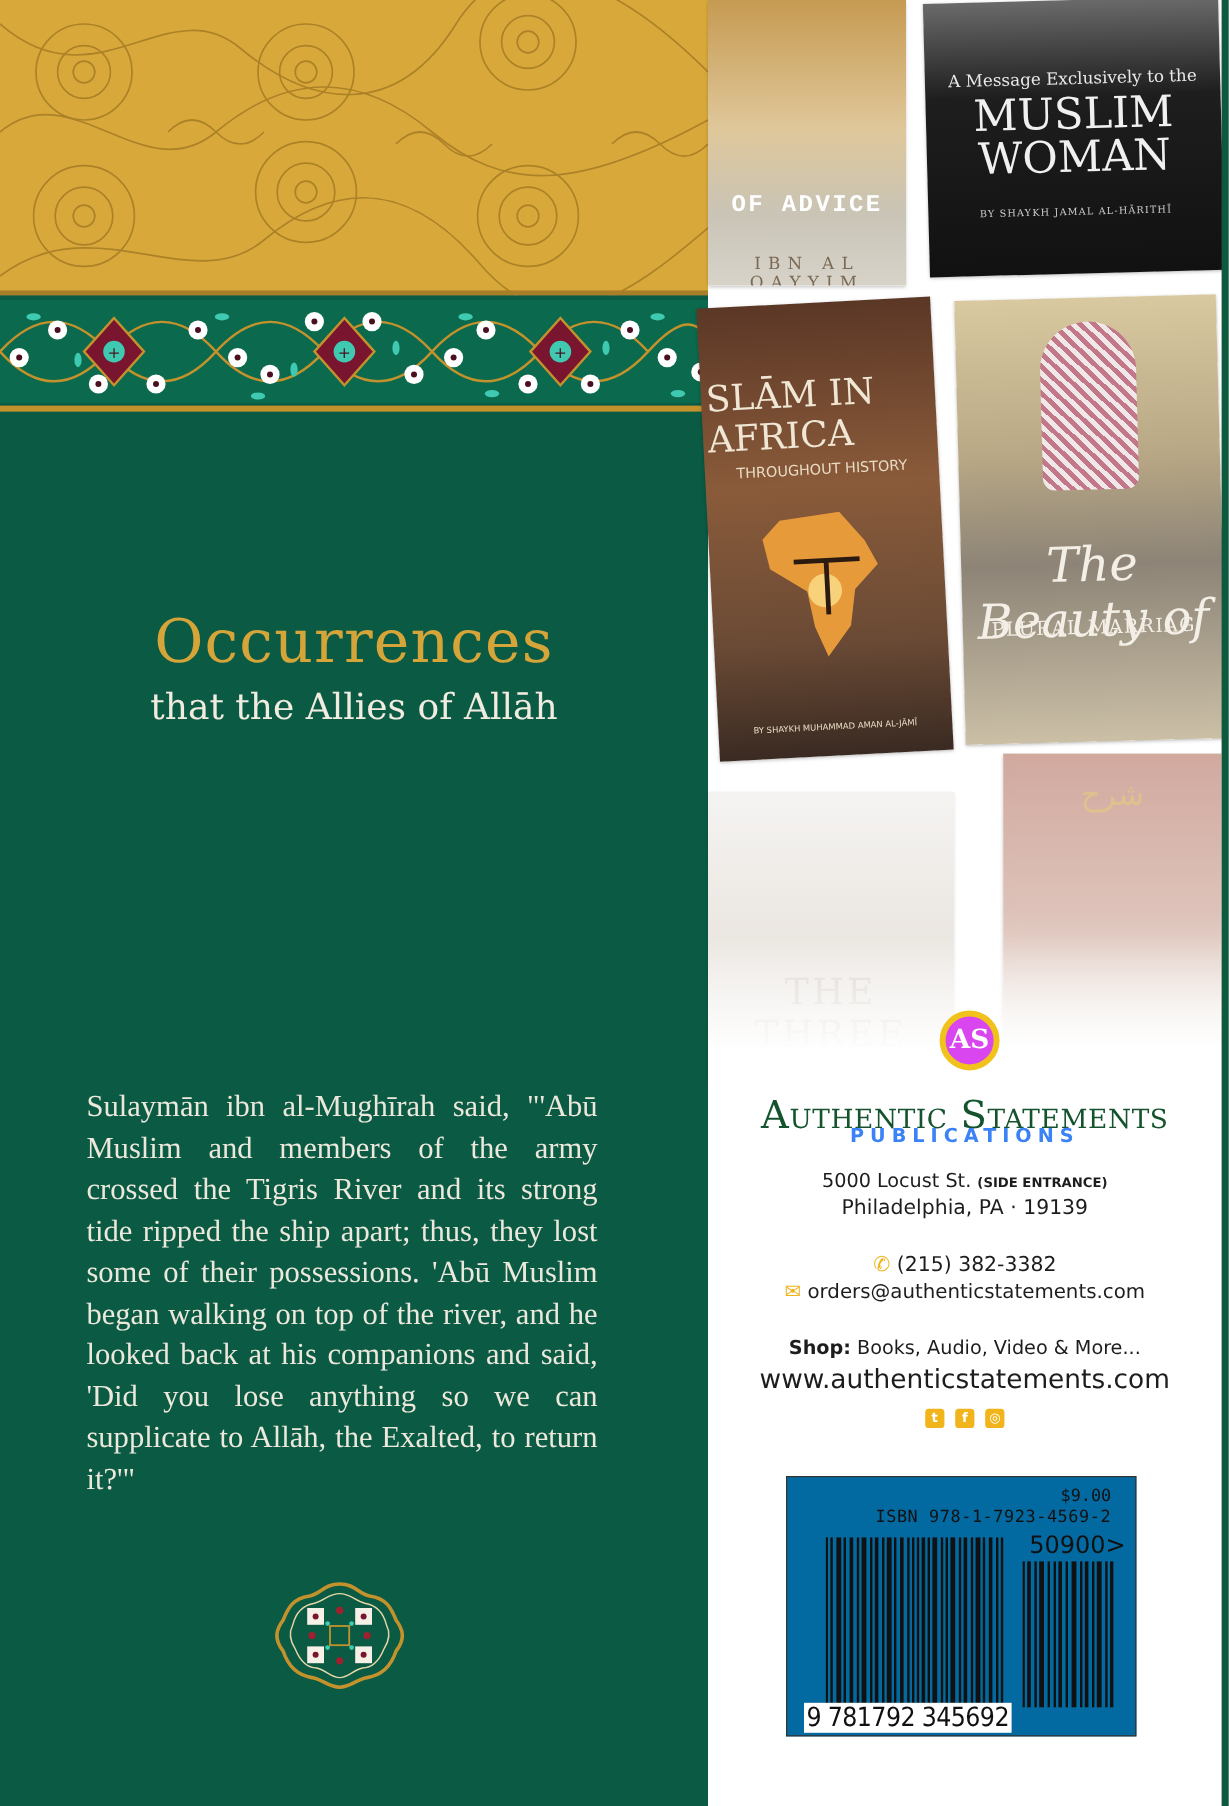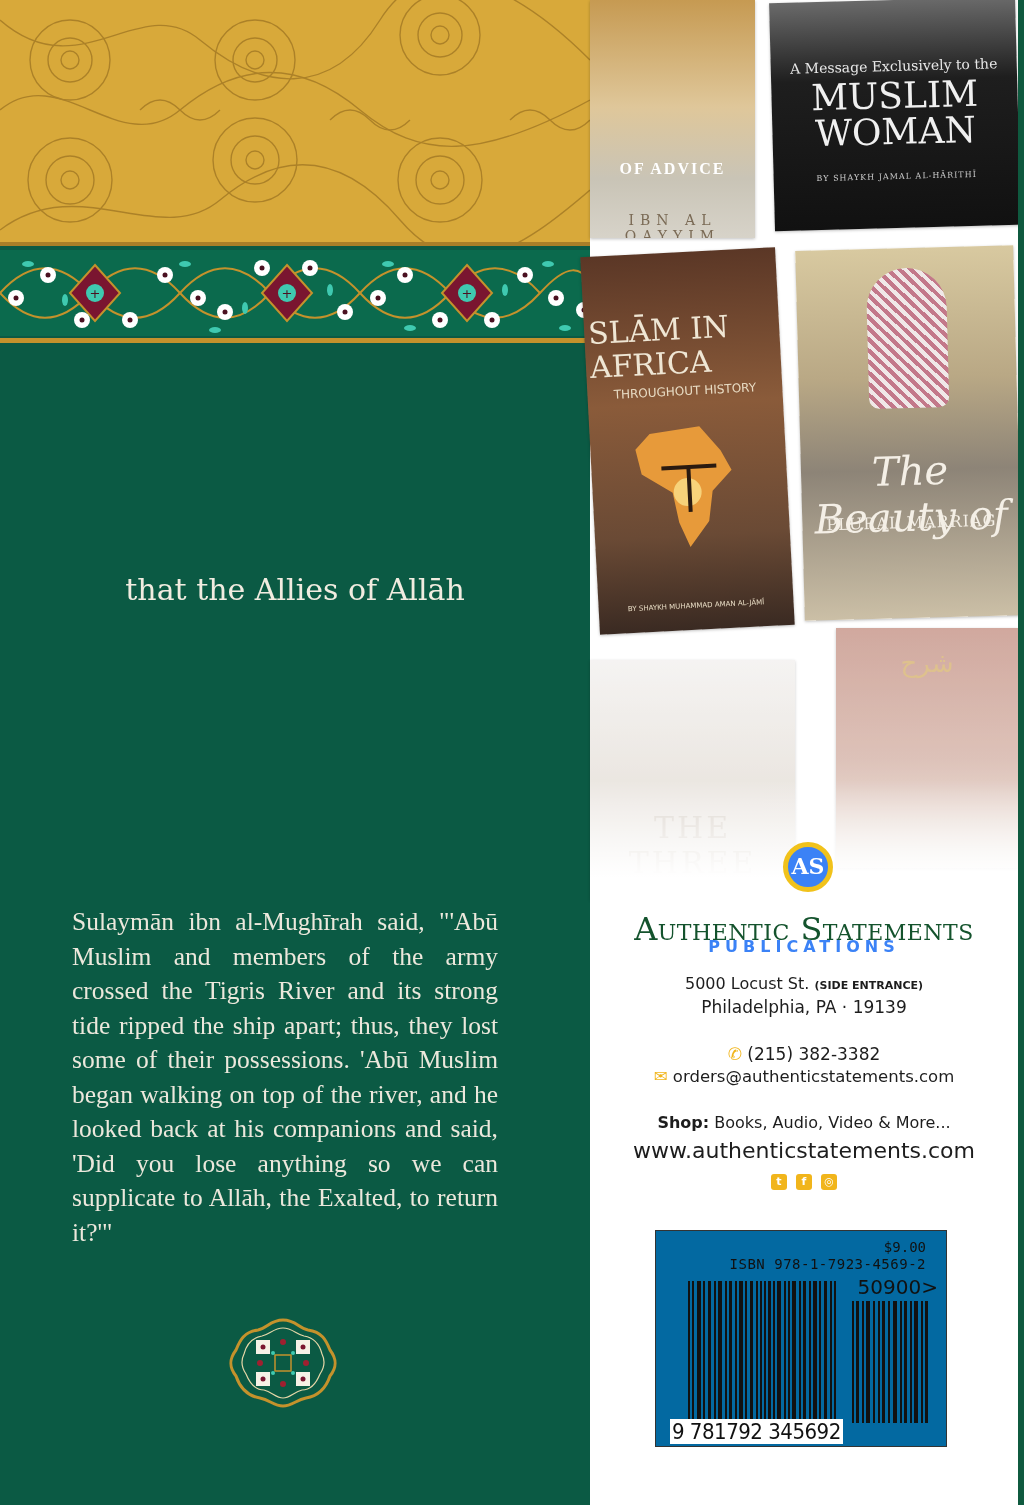"OF ADVICE" div.btxt { font-family: Liberation Serif, serif -> Liberation Mono, monospace; font-size: 16px -> 20px }
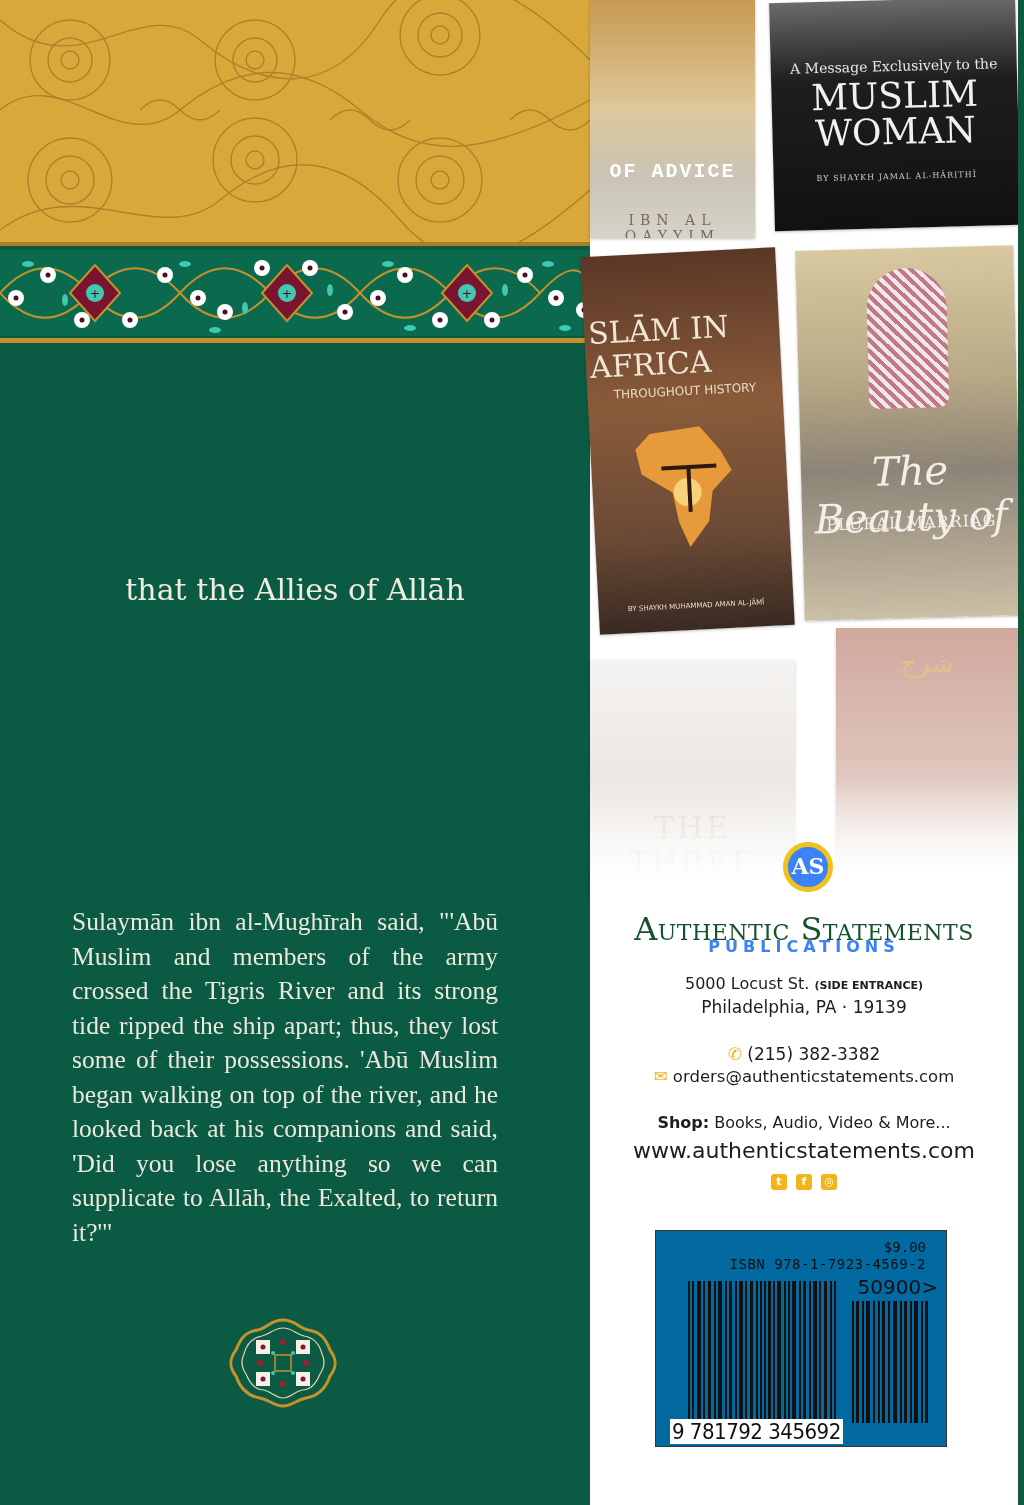"Occurrences" div.title { html: none -> <div>Occurrences</div> }
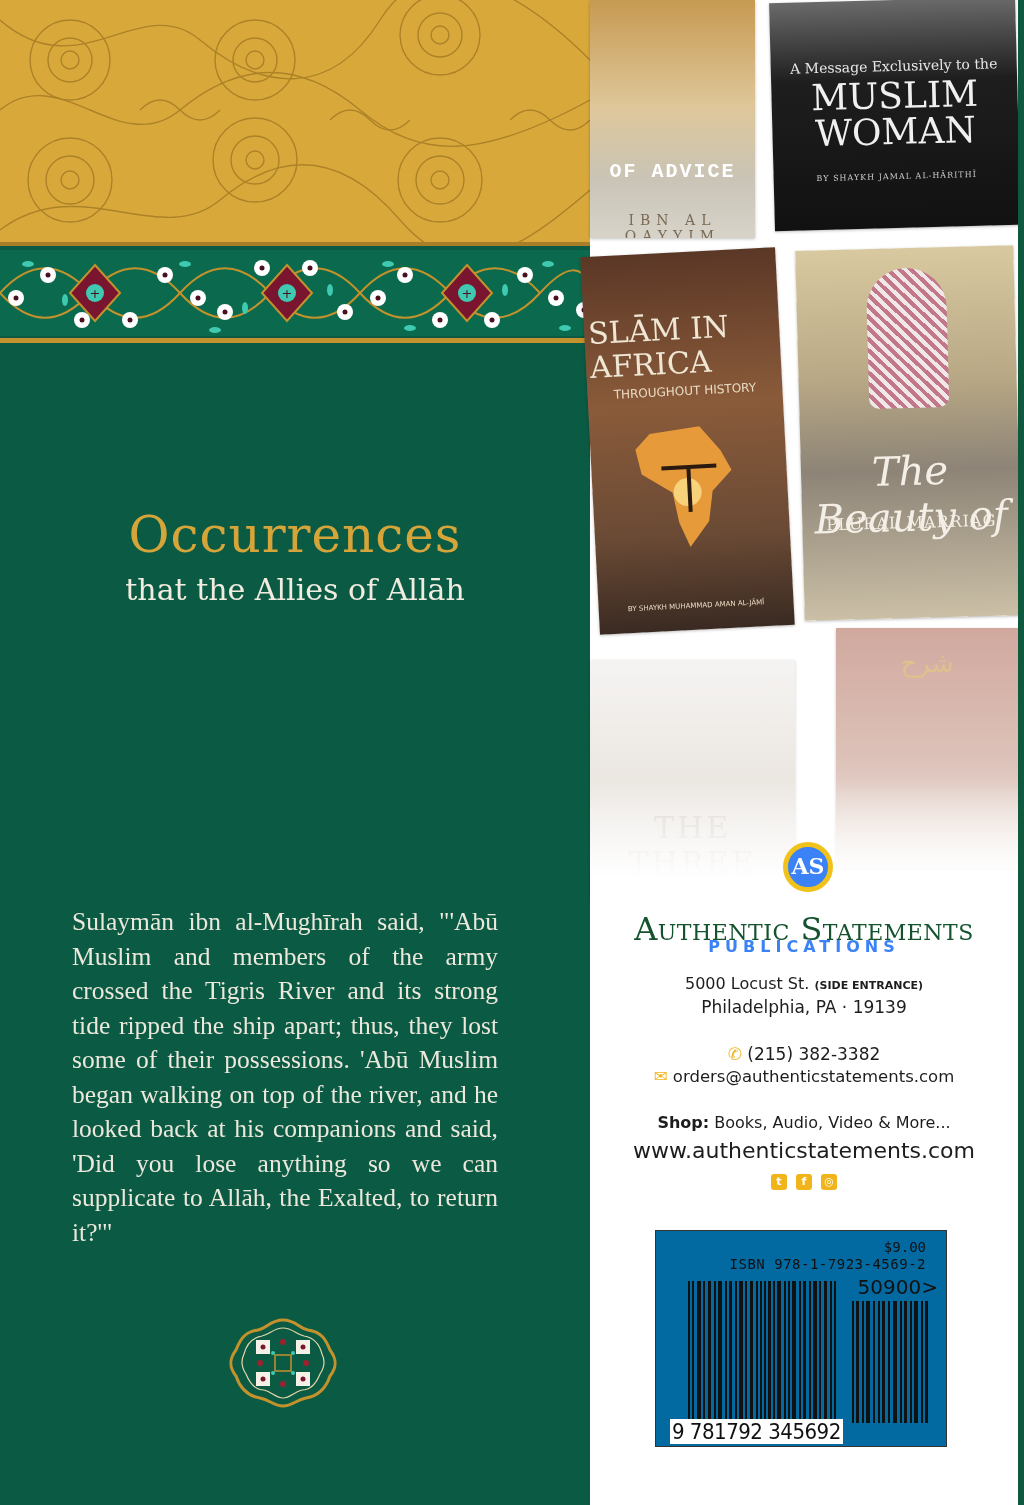"AS" .logo { background: #3b82f6 -> #d946ef }
